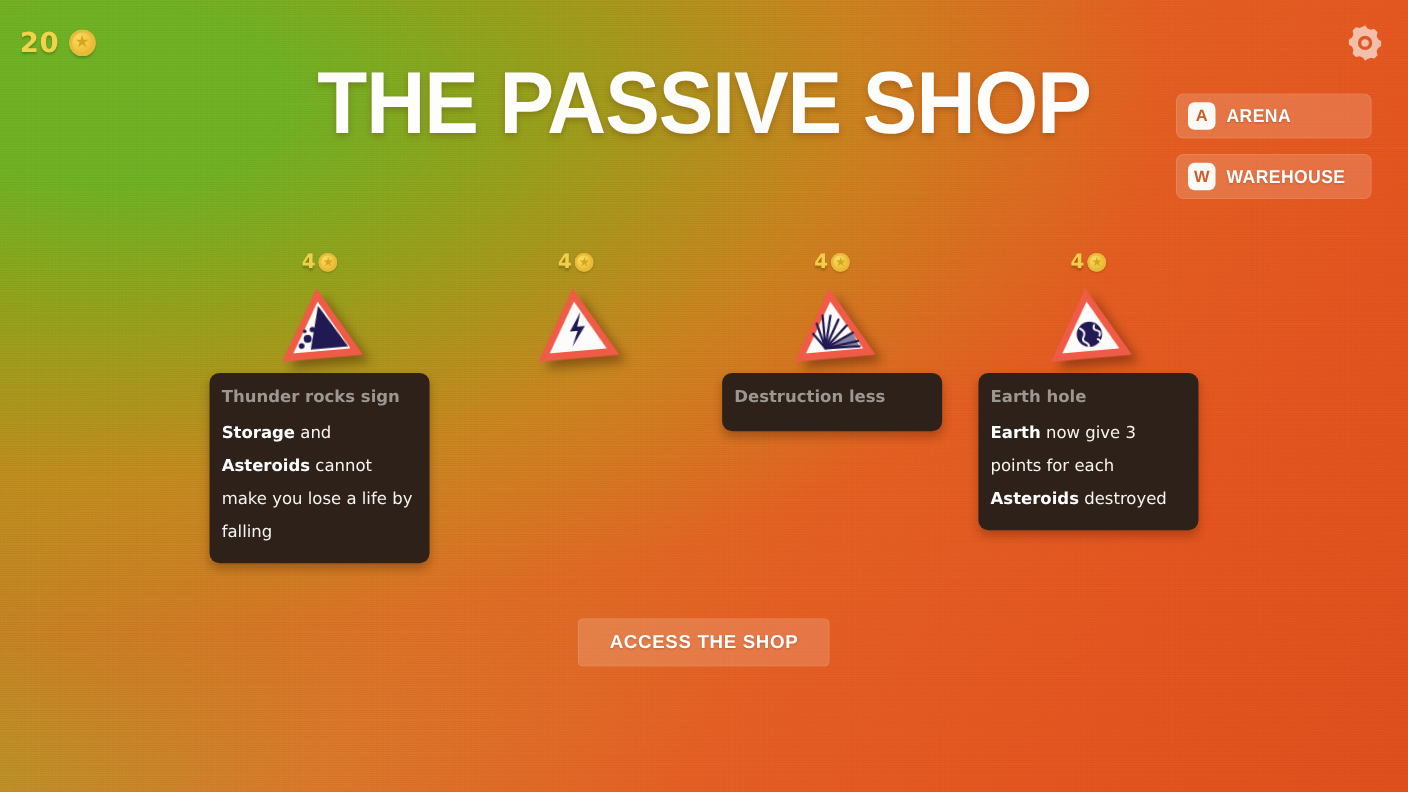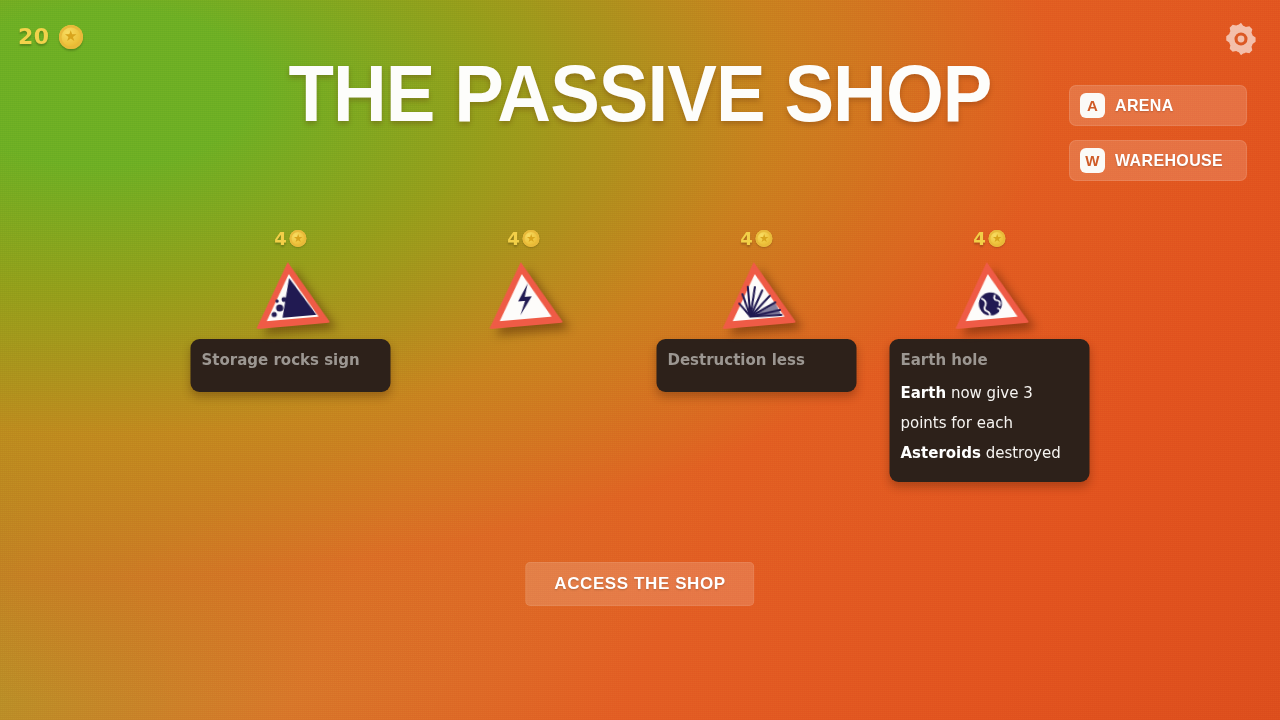"20" .coin-counter .amount { font-size: 22px -> 25px }
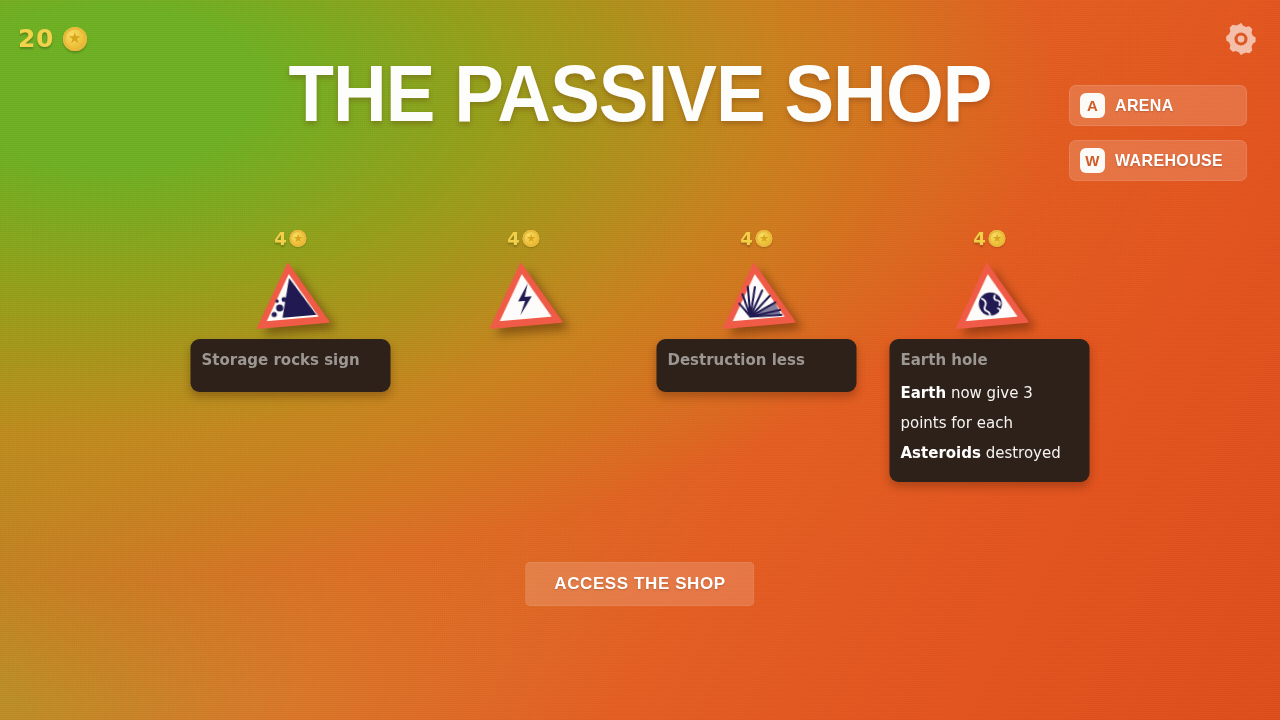"Storage rocks sign" div.card-title { text: Storage -> Thunder }
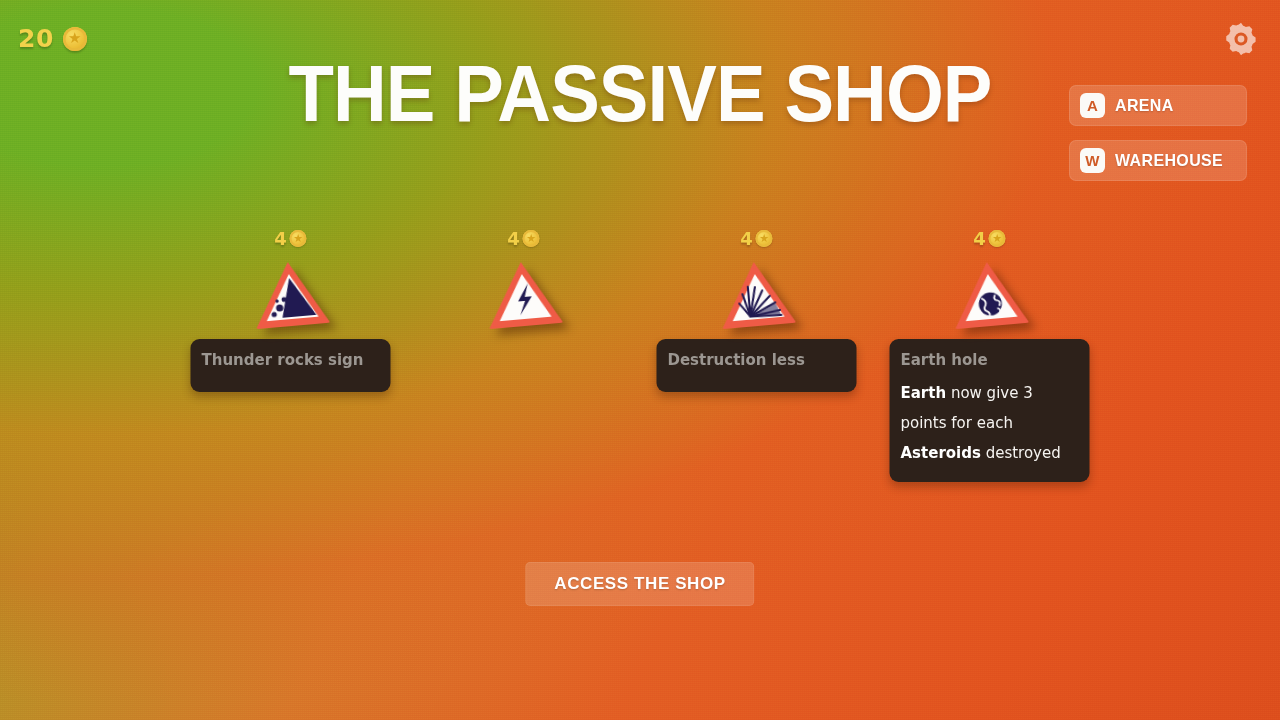"Storage and Asteroids cannot make" div.card-desc { html: none -> <div><b>Storage</b> and <b>Asteroids</b> cannot make you lose a life by falling</div> }
